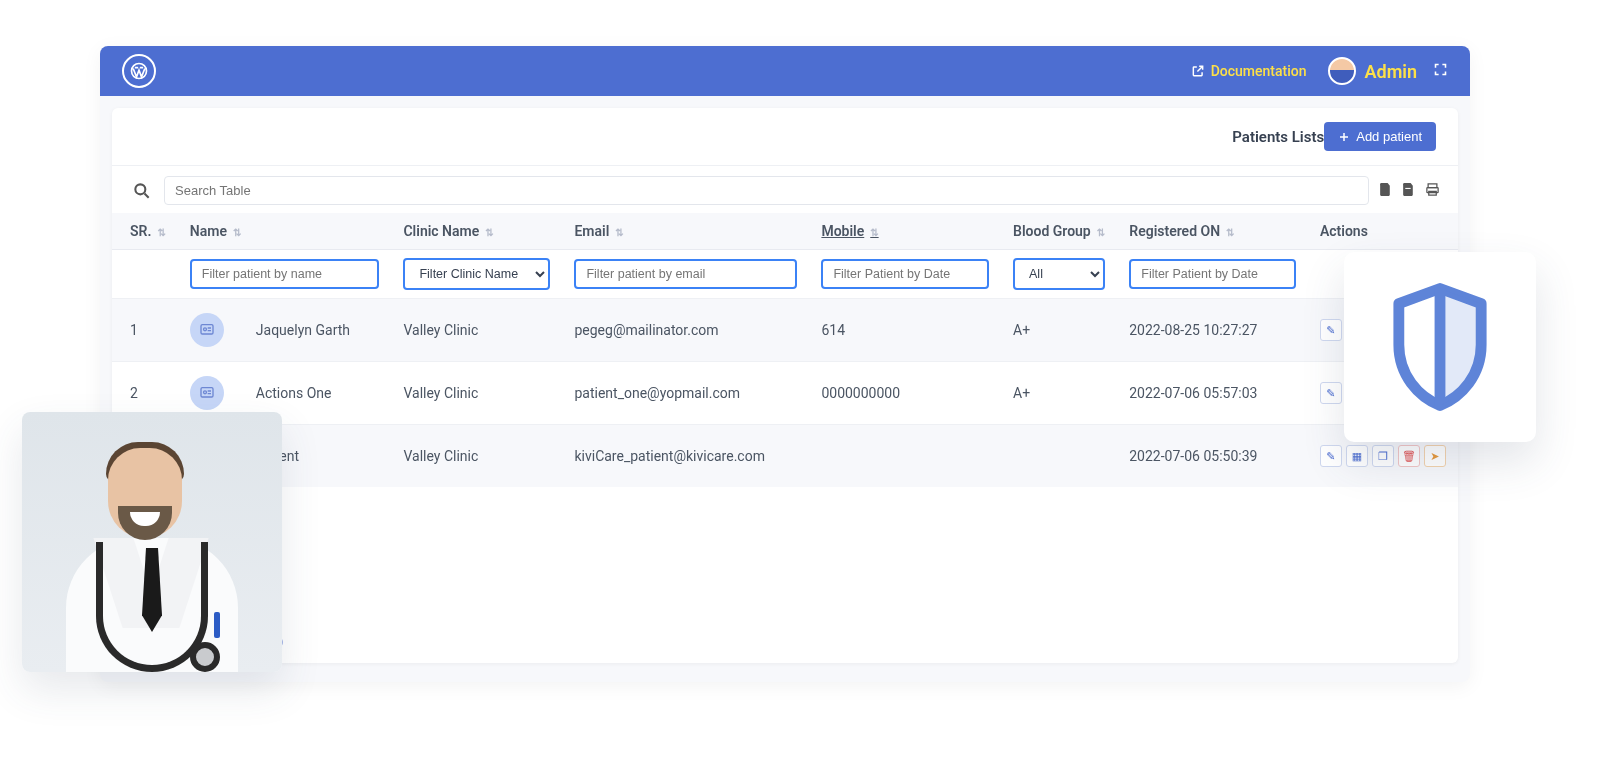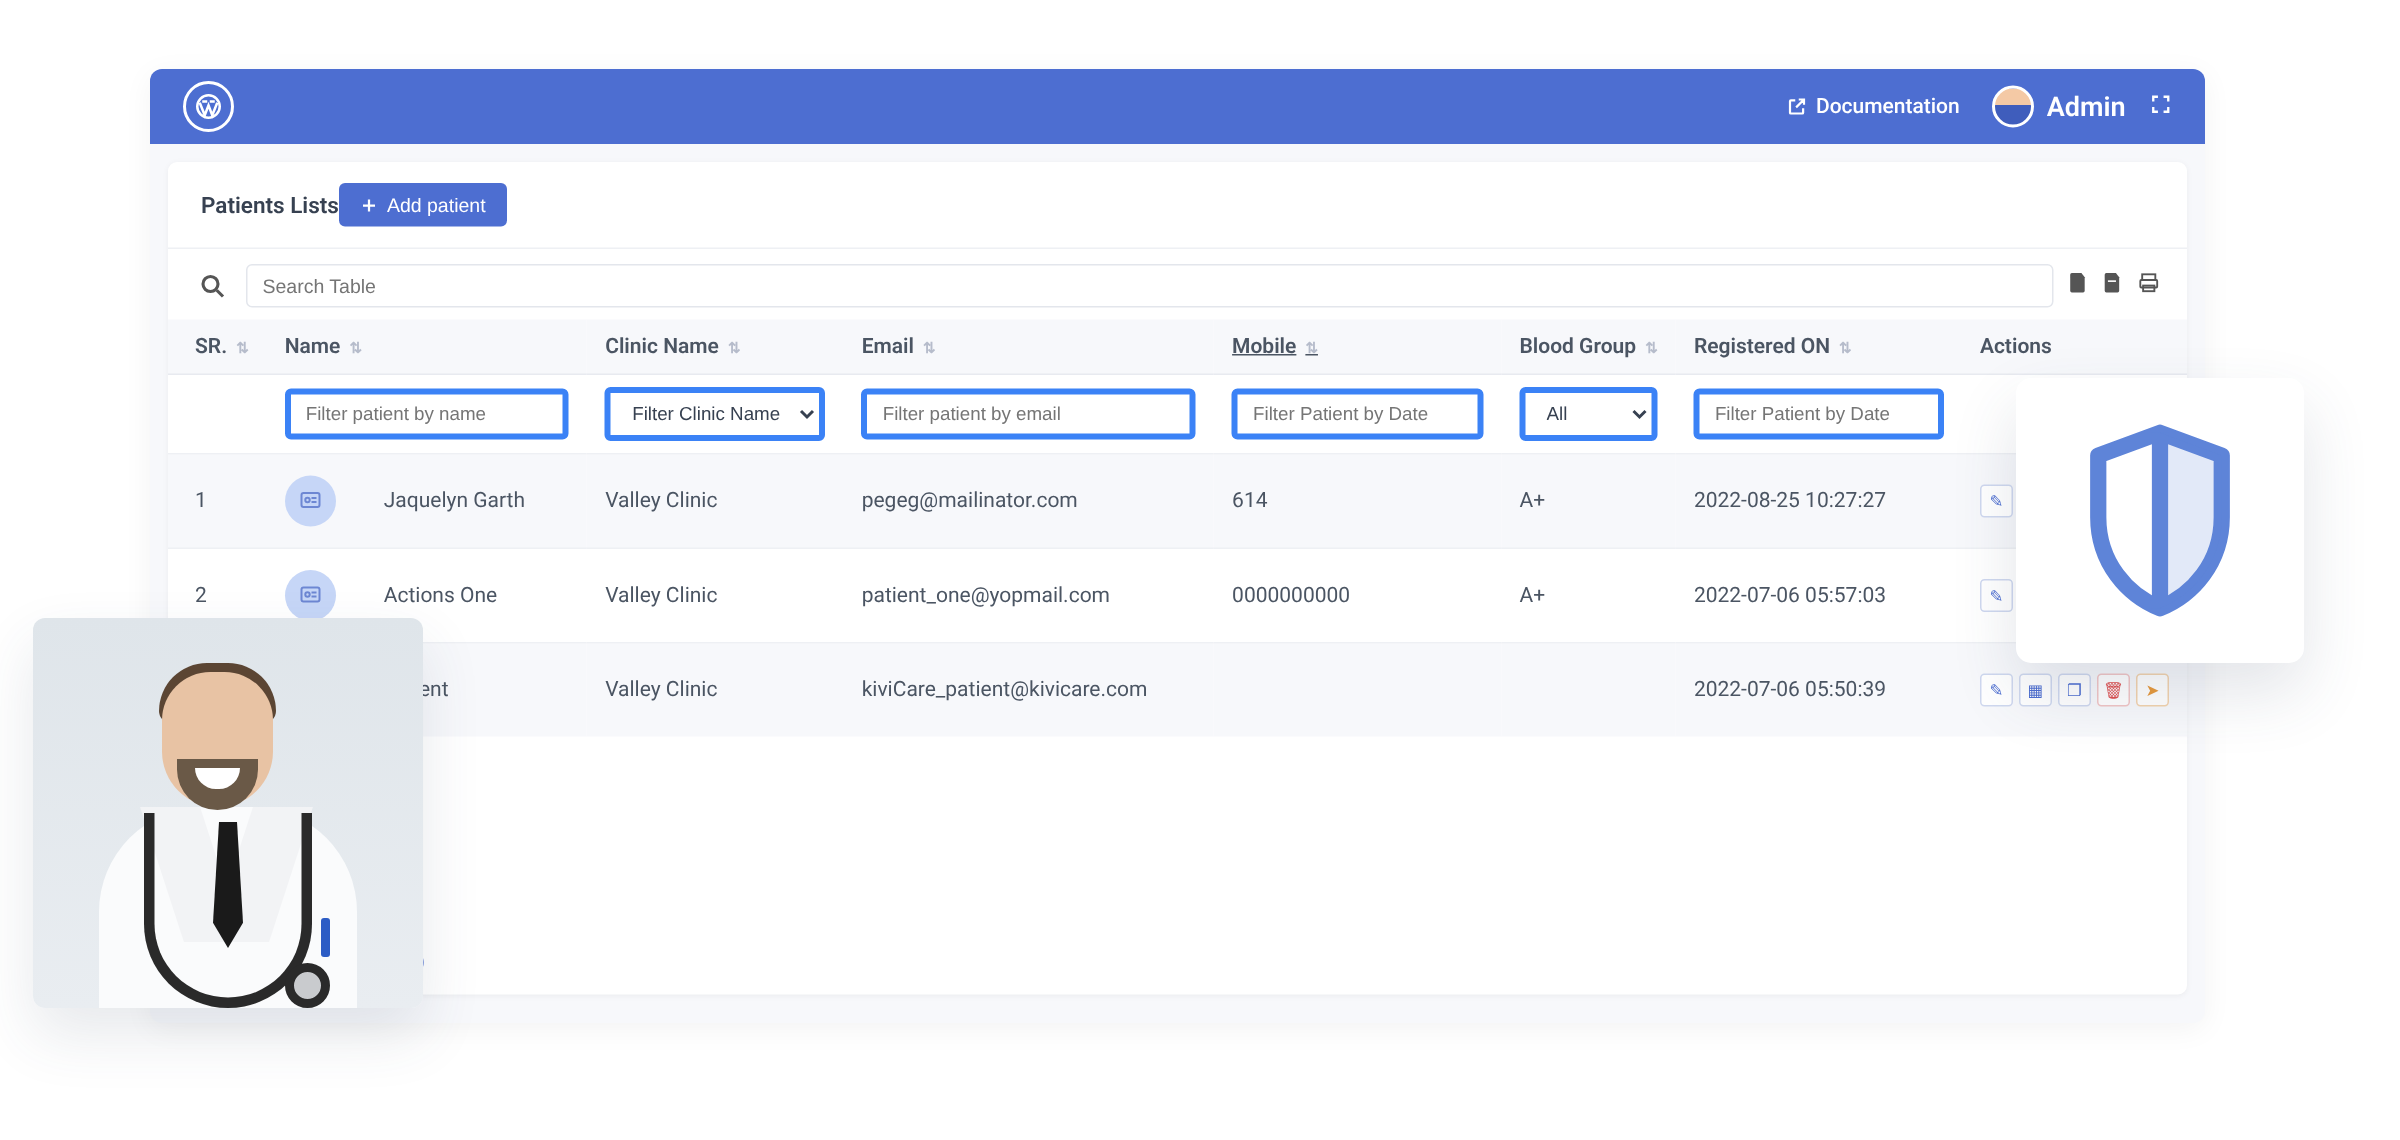"Documentation" .topbar { color: #ffffff -> #fde047 }
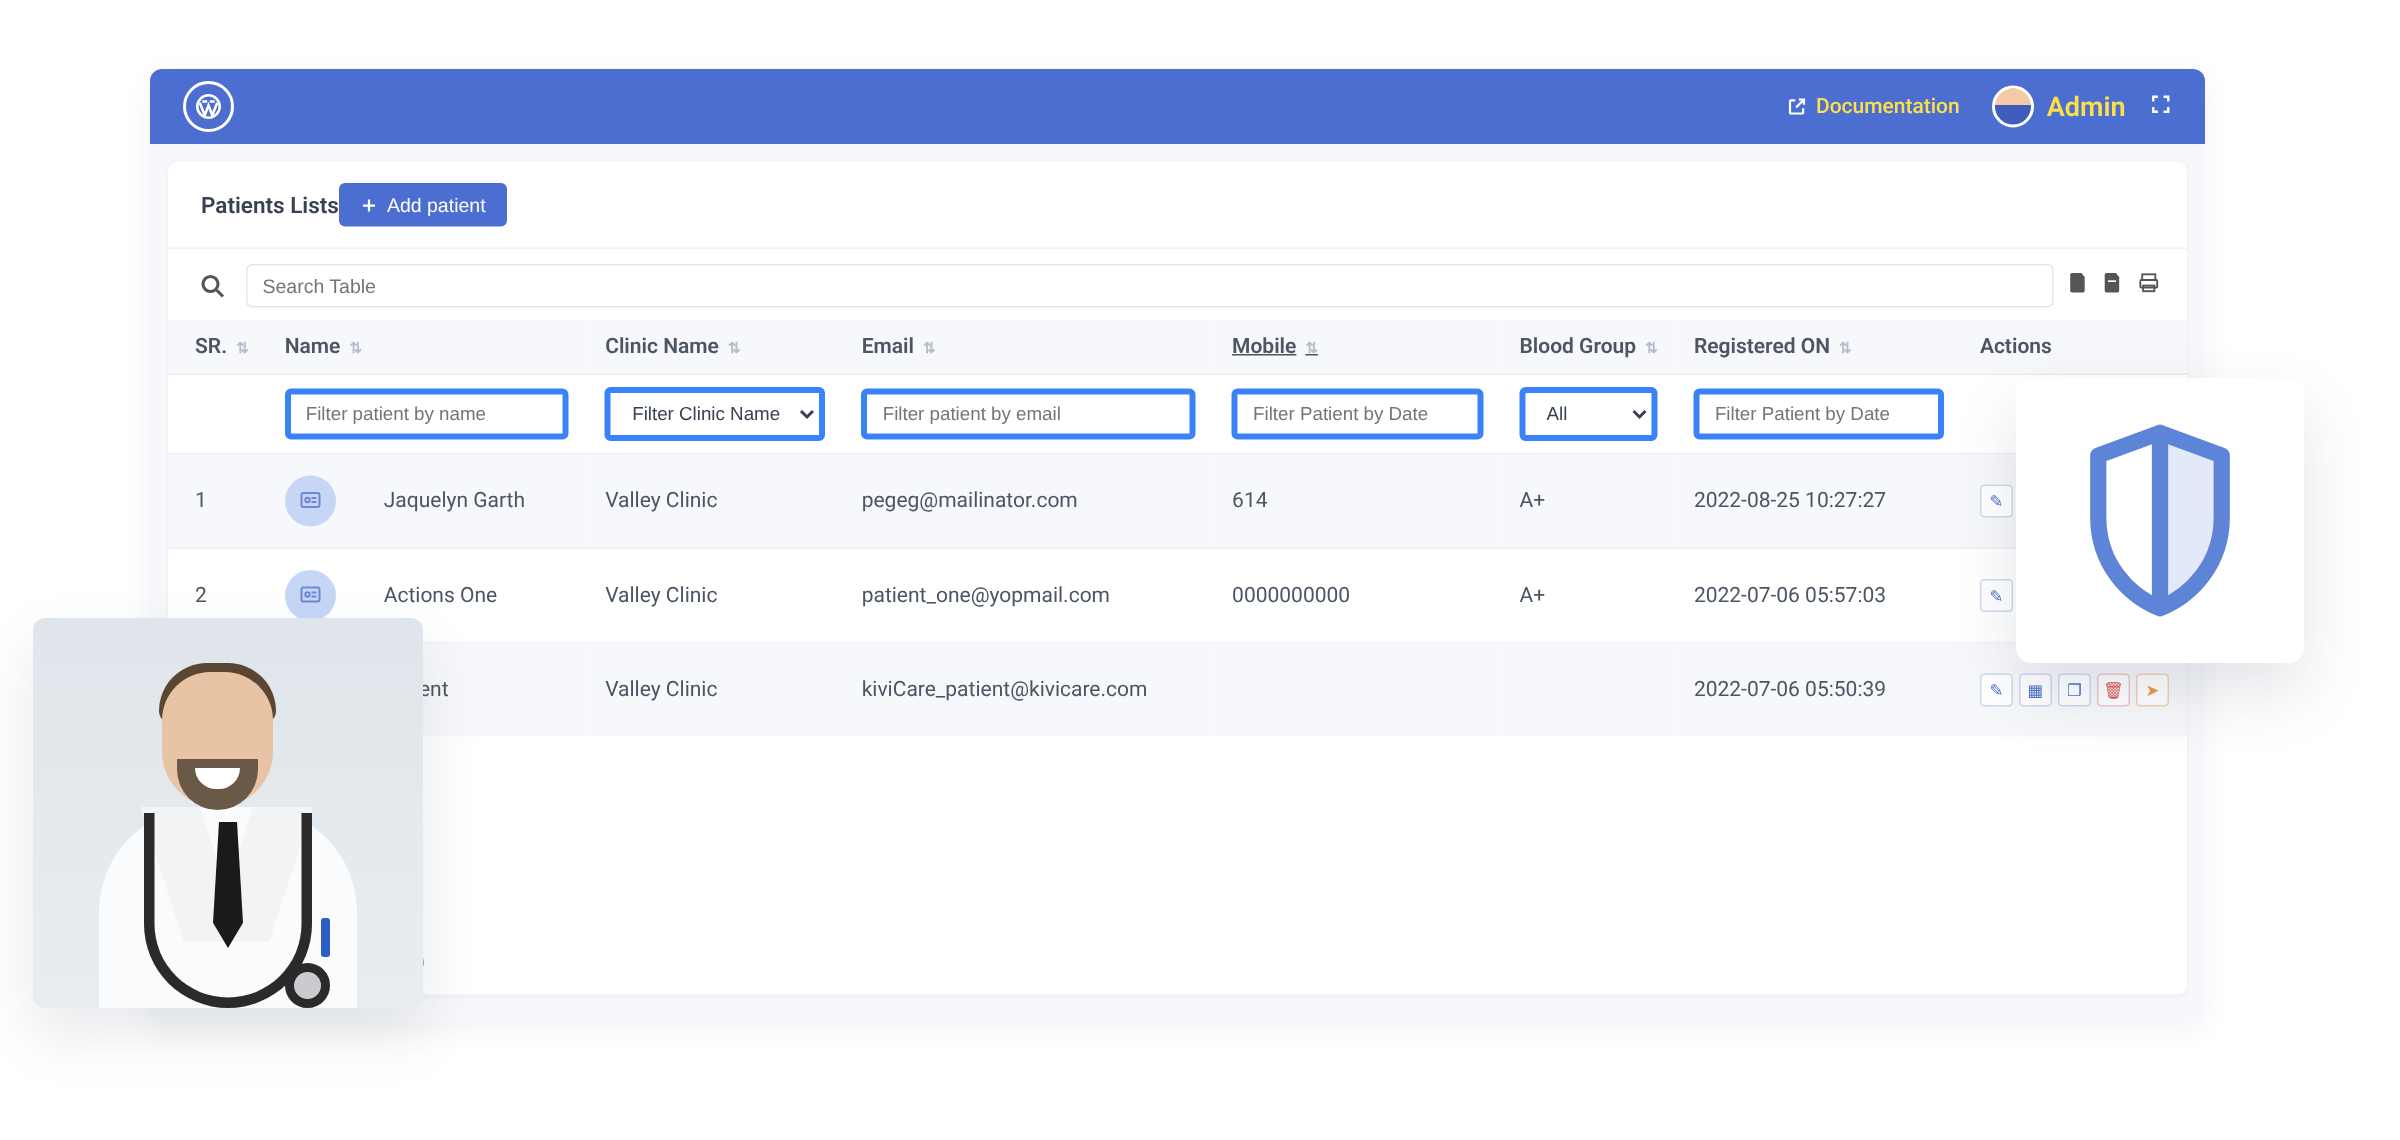"Patients Lists" .card-header { justify-content: flex-start -> flex-end }
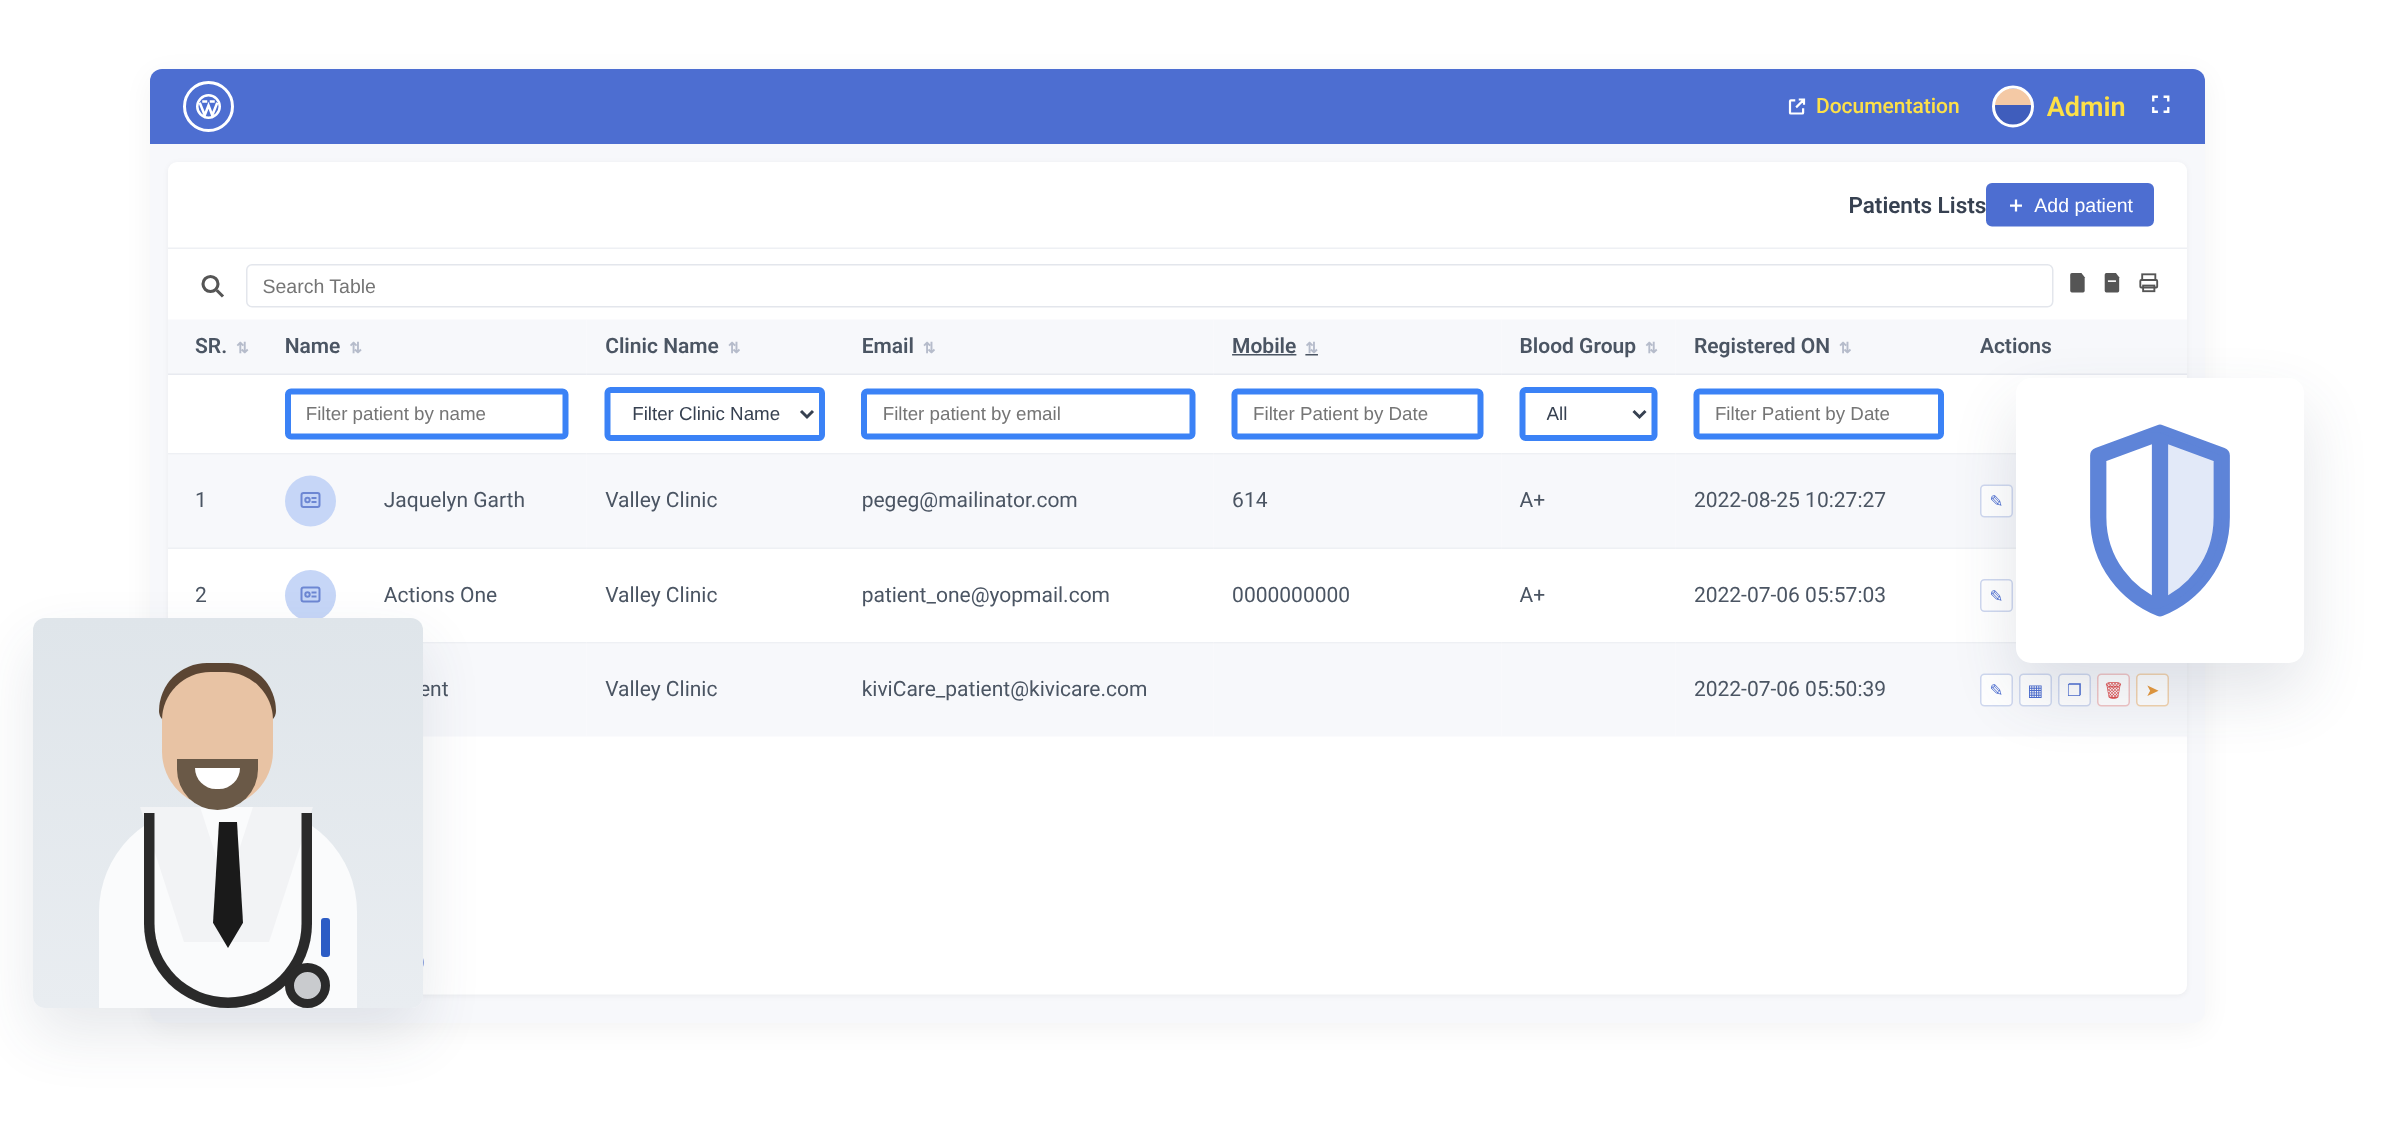"Filter patient by name" .filter-input, .filter-select { border: 4px solid #3b82f6 -> 2px solid #3b82f6 }
